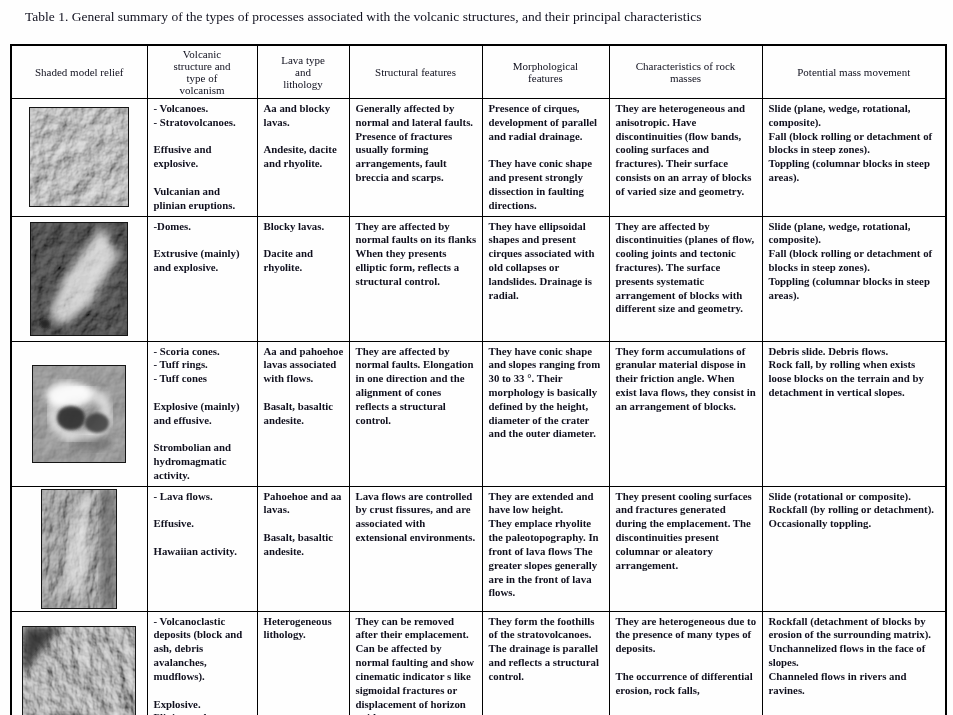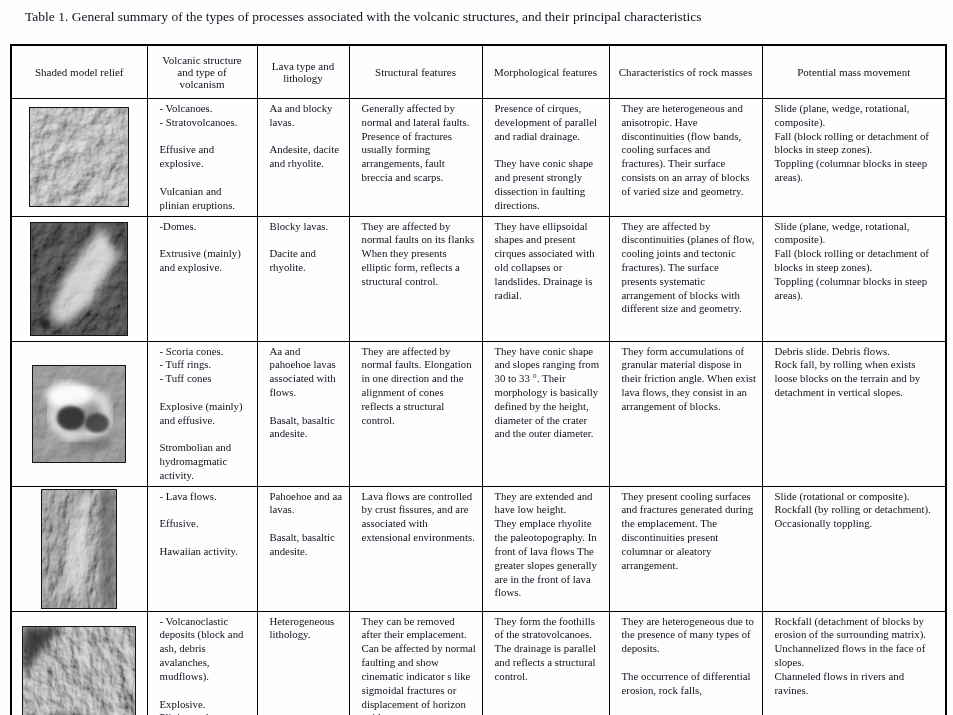"Volcanic structure and type of" .vtab th { padding: 2px 9px -> 2px 18px }
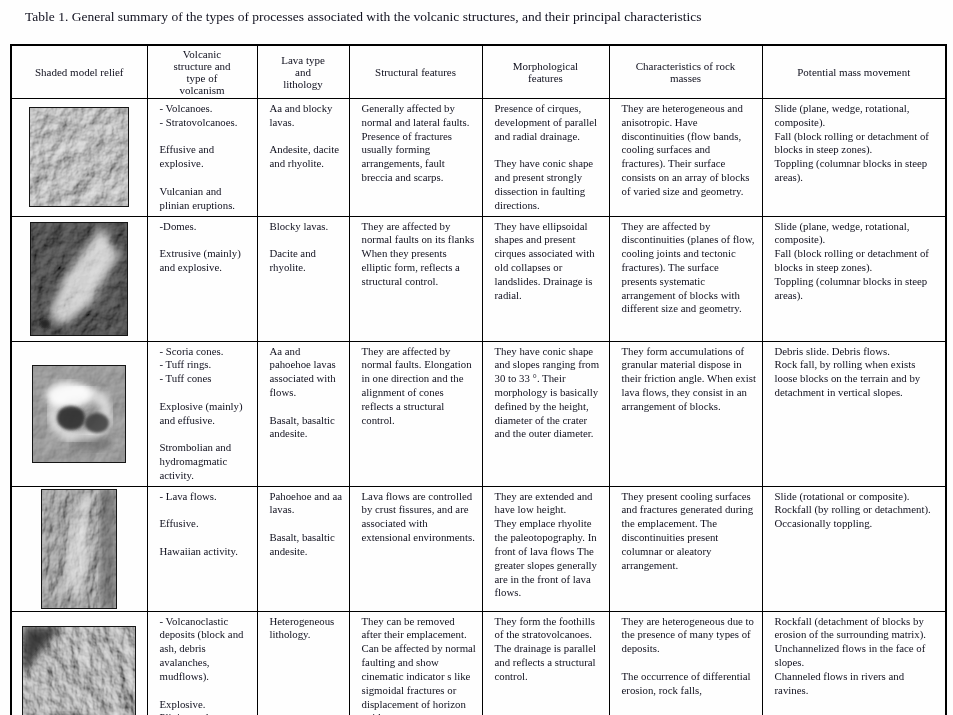"- Volcanoes." .vtab td.txt { font-weight: none -> bold; padding: 3px 5px 3px 12px -> 3px 5px 3px 6px }
